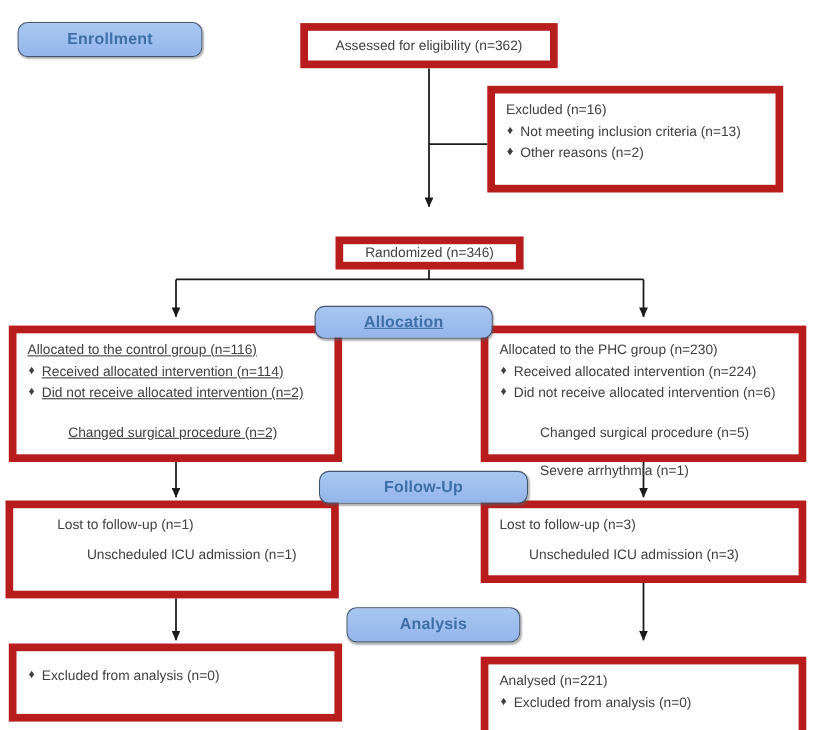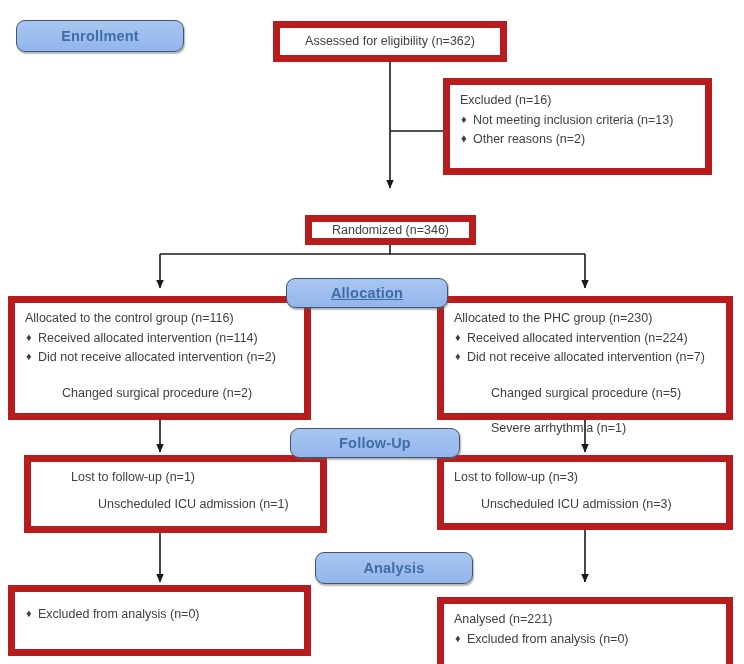"Allocated to the control group" div.node { text-decoration: none -> underline }
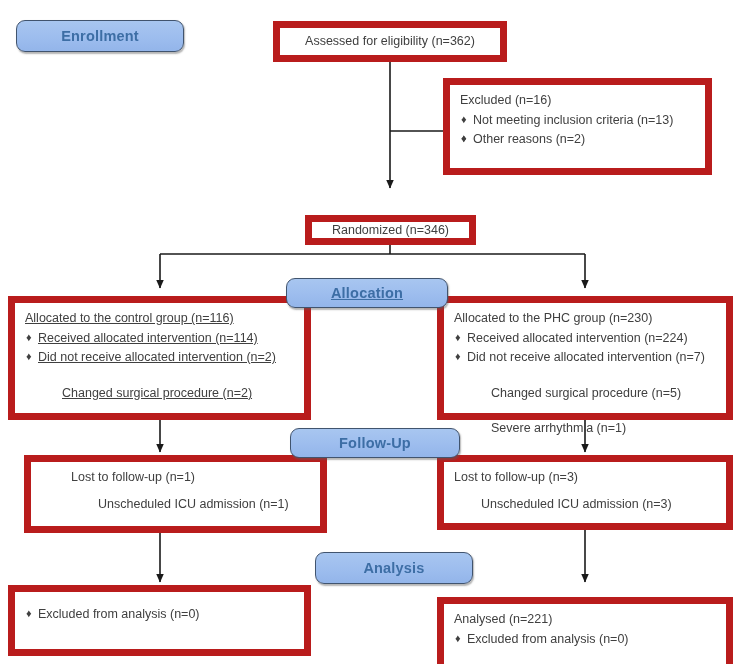"Did not receive allocated intervention (n=7)" span { text: 7 -> 6 }
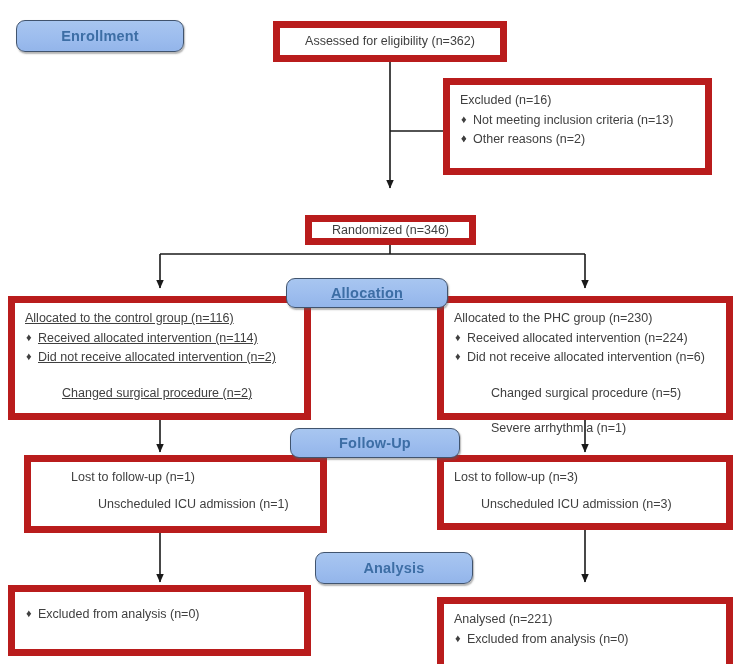"Follow-Up" div.stage { width: 170px -> 190px }
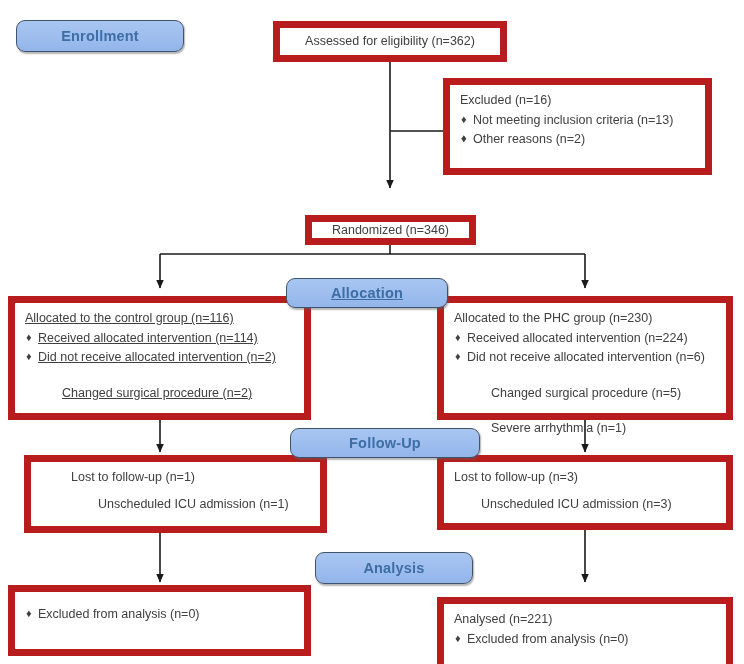"Lost to follow-up (n=1)" div.node { height: 78px -> 89px; left: 24px -> 5px }
